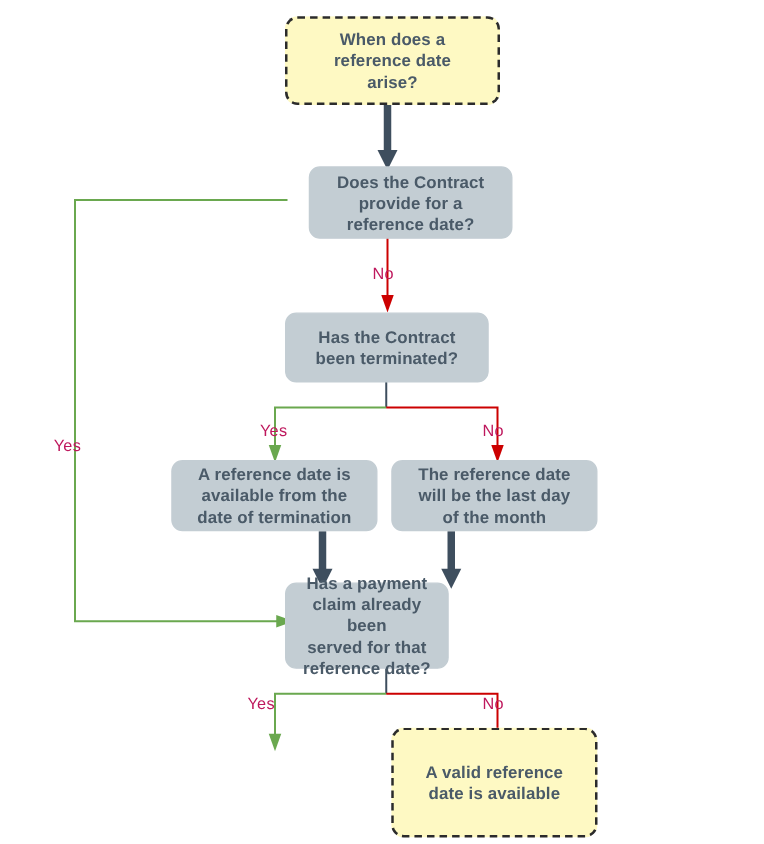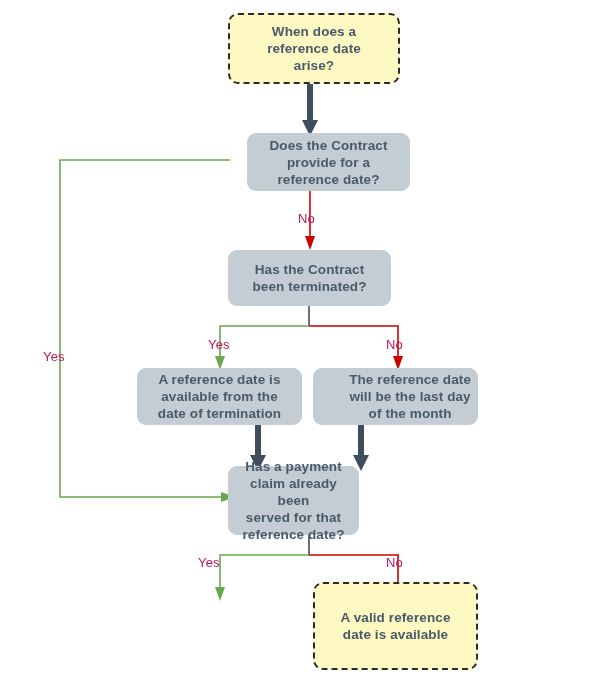"The reference date" div.node { justify-content: flex-end -> none }
